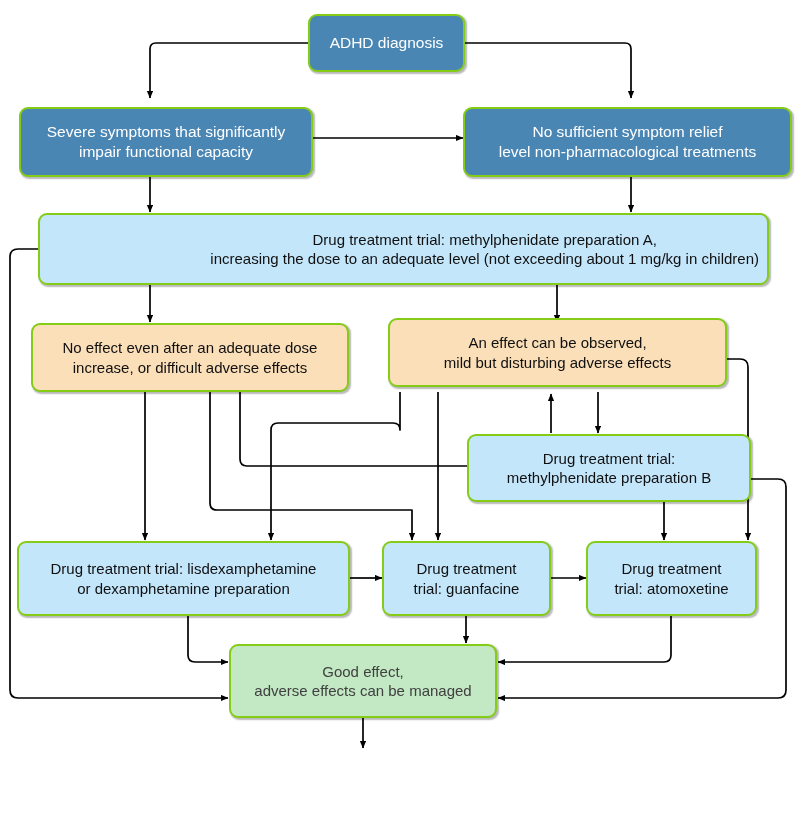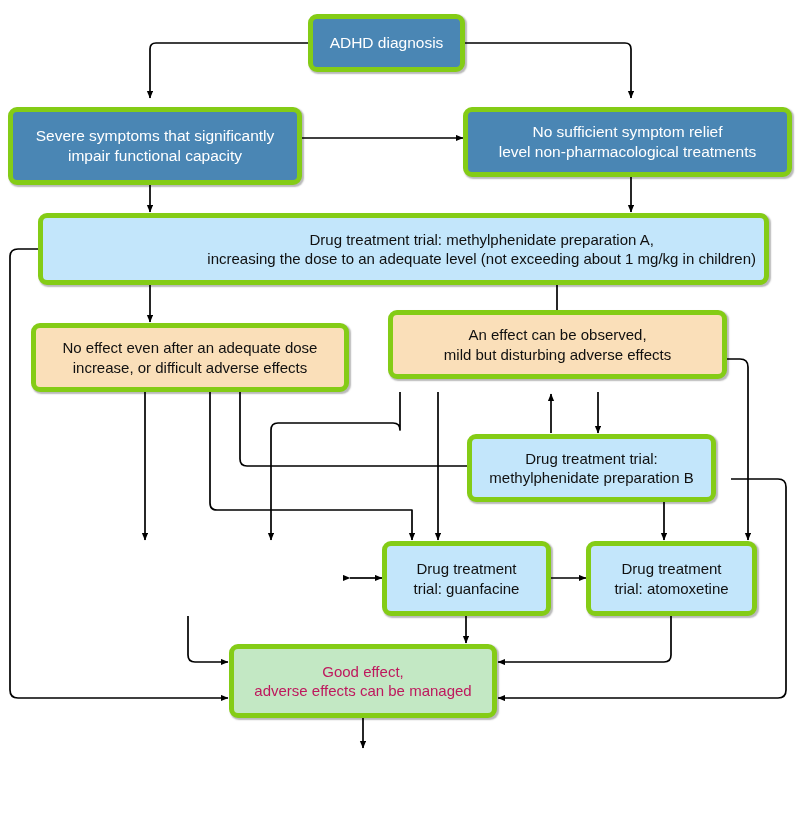"ADHD diagnosis" .node { border: 5px solid #84cc16 -> 2px solid #84cc16 }
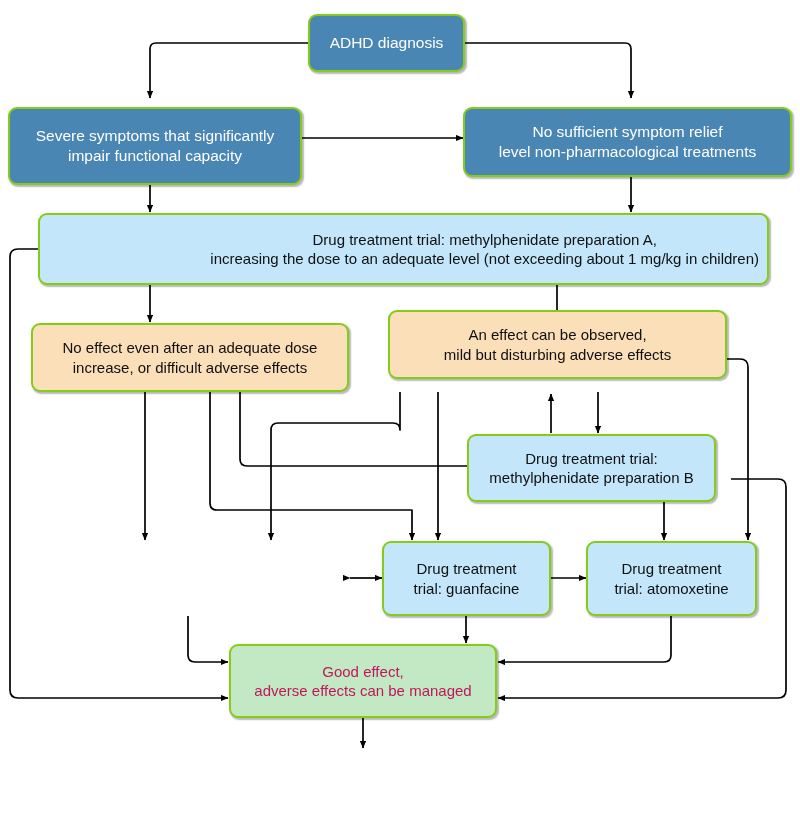"Severe symptoms that significantly" div.node { height: 78px -> 70px; left: 8px -> 19px }
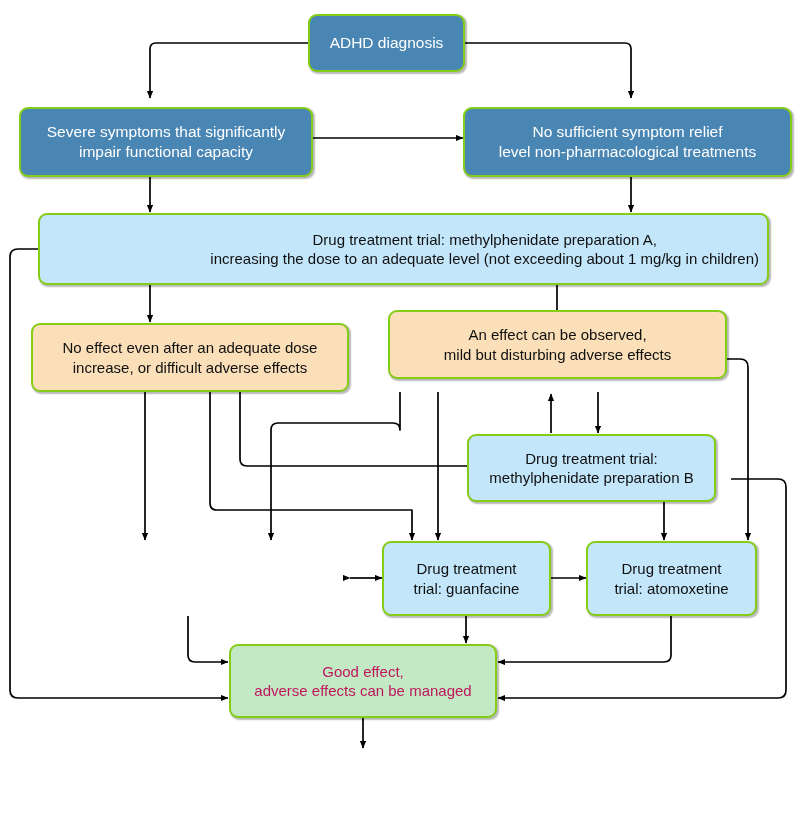"An effect can be observed," div.node { top: 310px -> 318px }
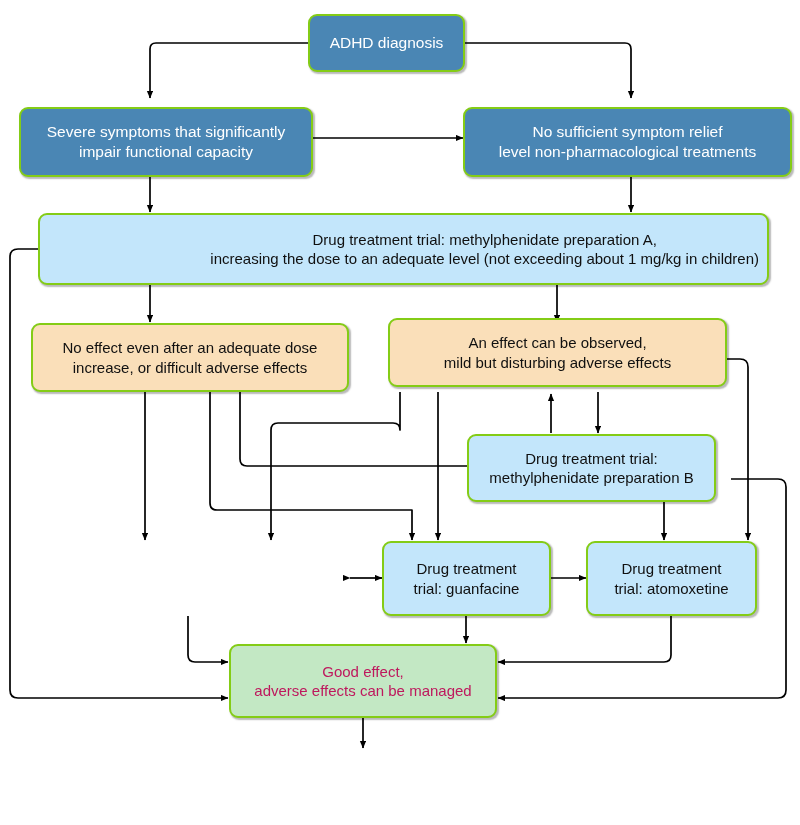"Drug treatment trial:" div.node { width: 249px -> 284px }
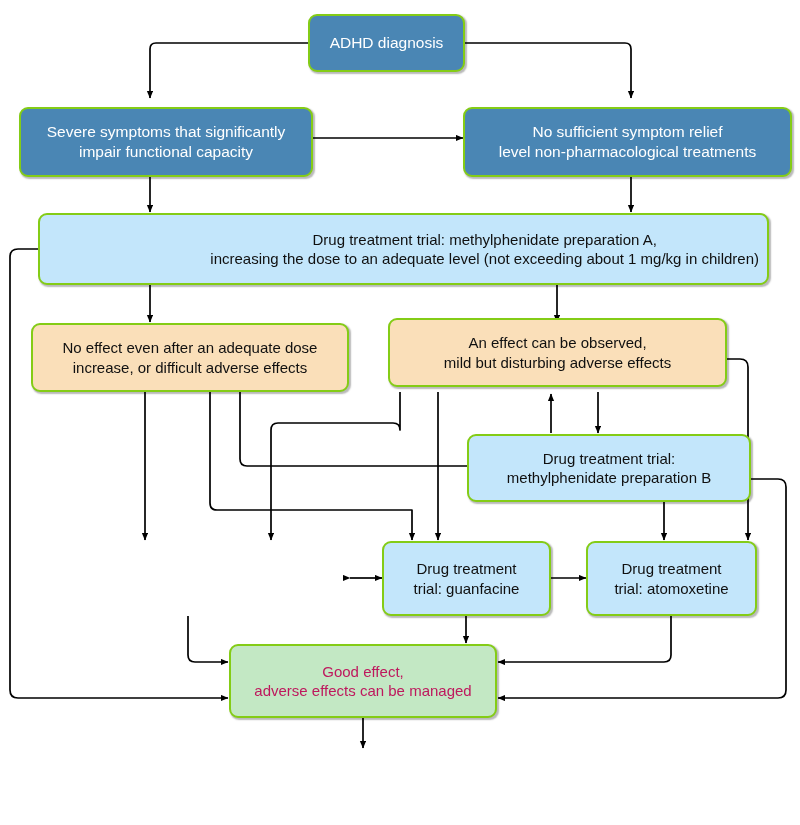"Drug treatment trial: lisdexamphetamine" div.node { html: none -> <div> <span>Drug treatment trial: lisdexamphetamine or dexamphetamine preparation</span> </div> }
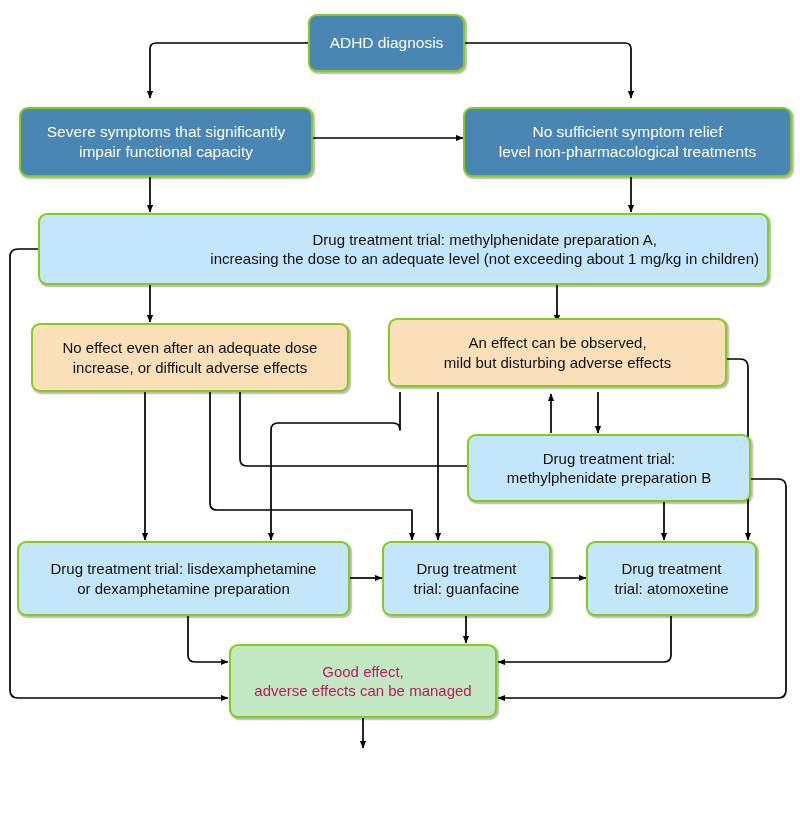"Good effect," .n-green { color: #be185d -> #404040 }
